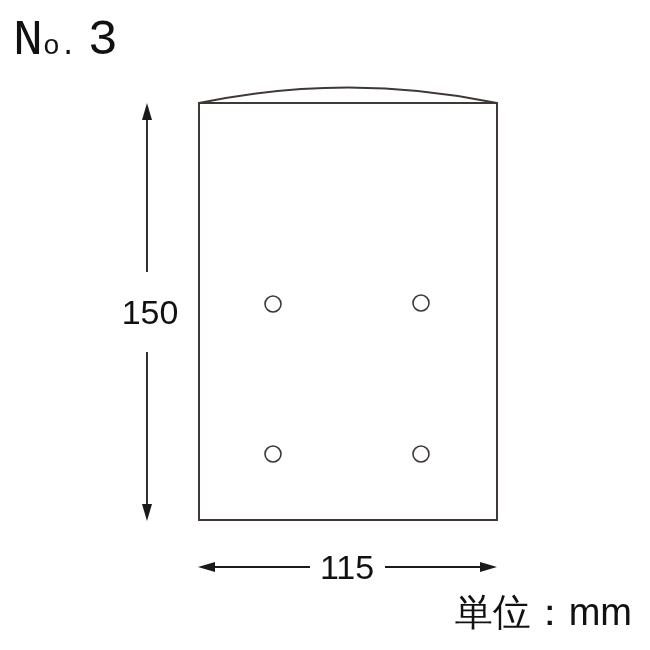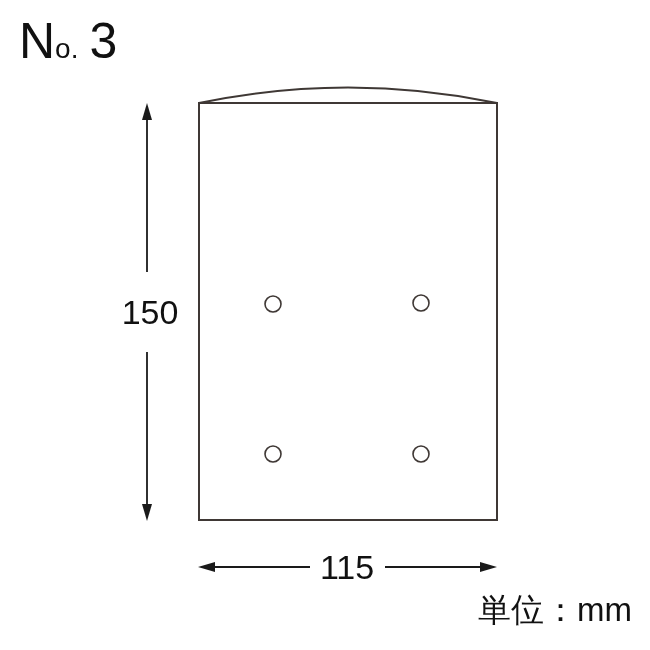"No. 3" .model-number { font-family: none -> Liberation Mono, monospace; left: 19px -> 13px }
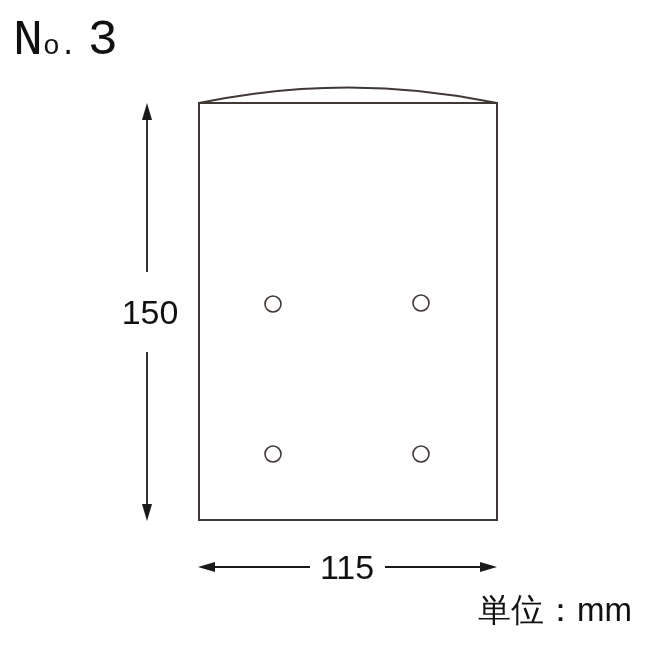"単位：mm" .unit-label { font-size: 33px -> 38px }
